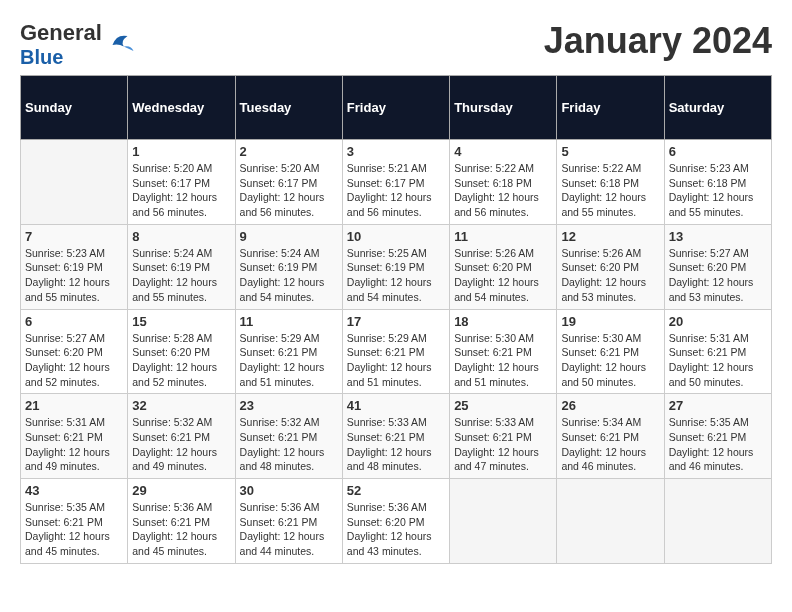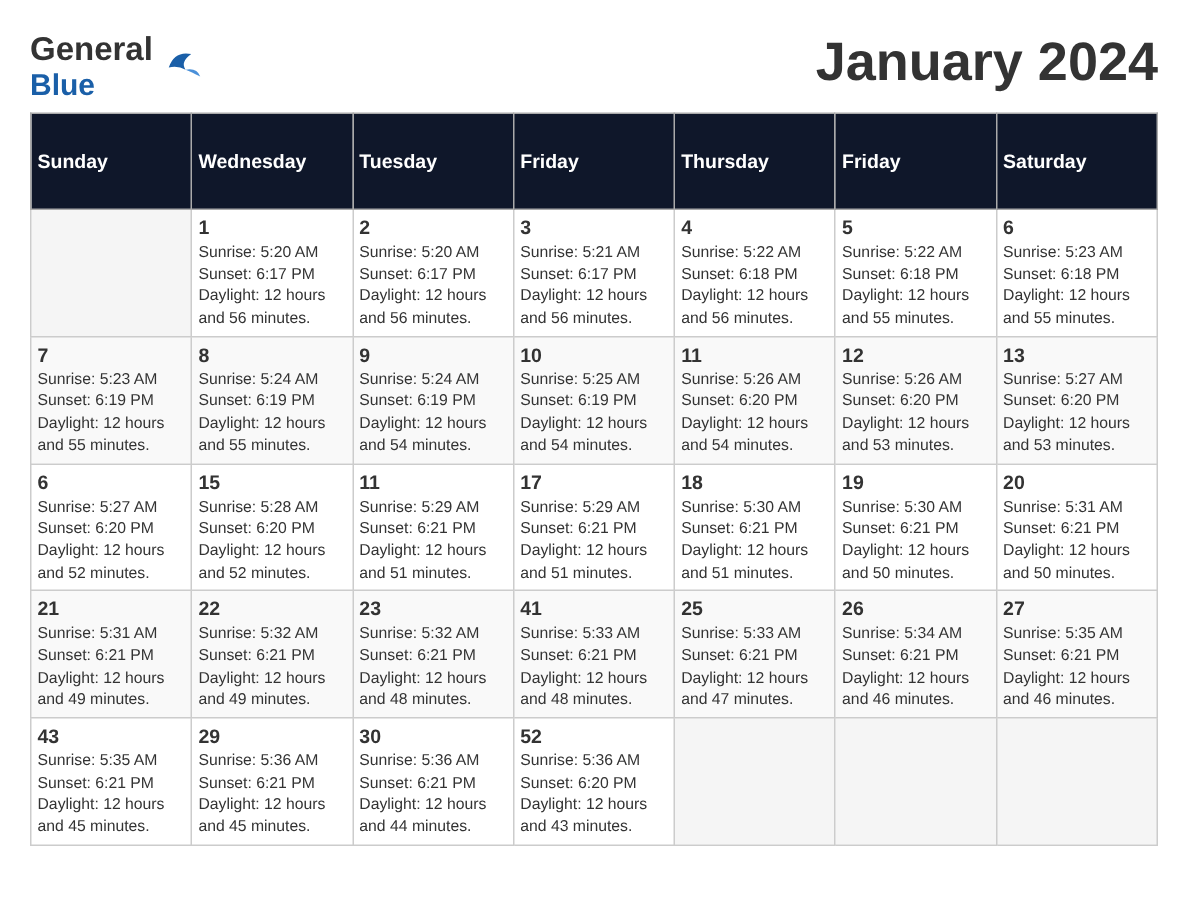"22" span.day-number { text: 22 -> 32 }
